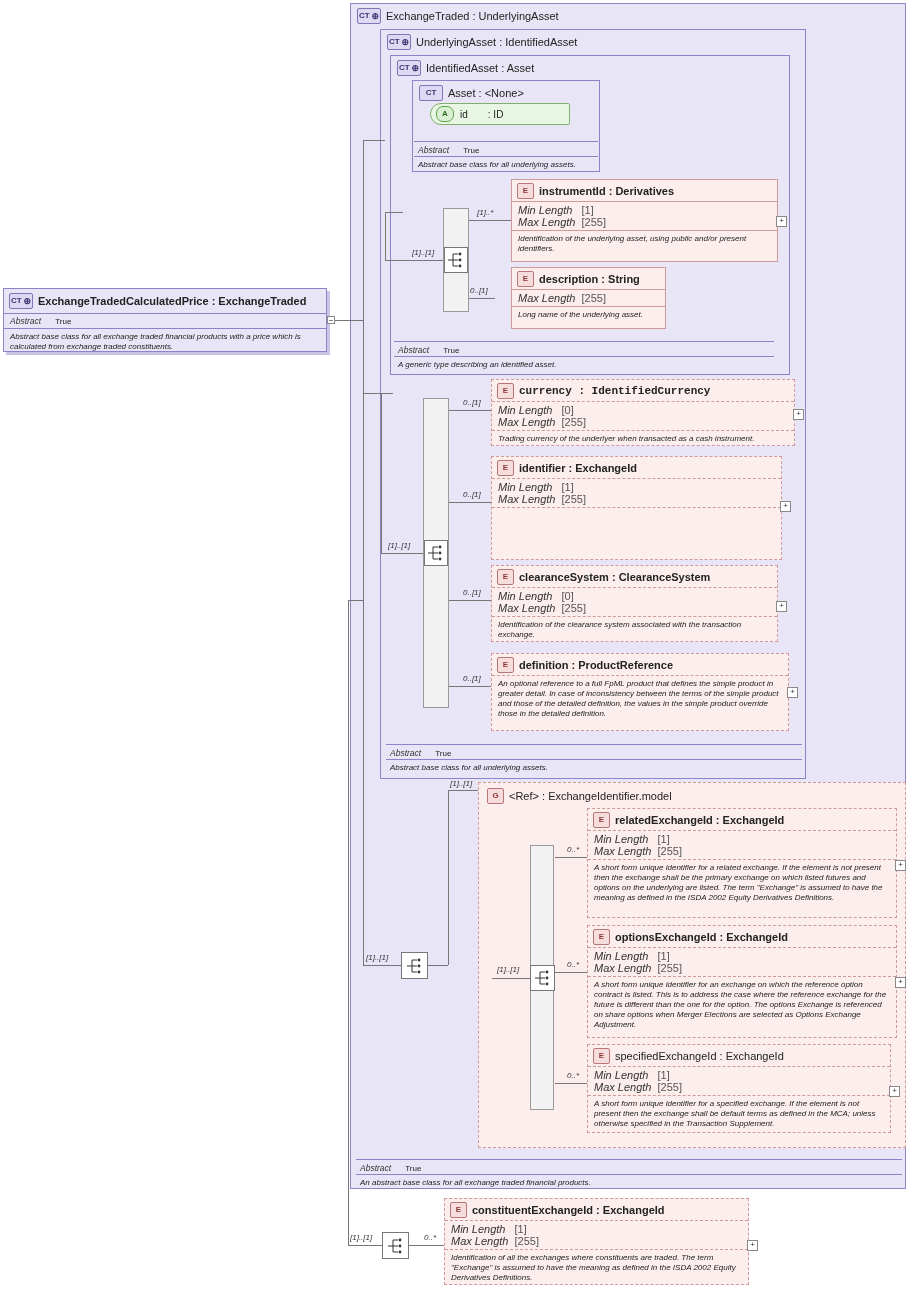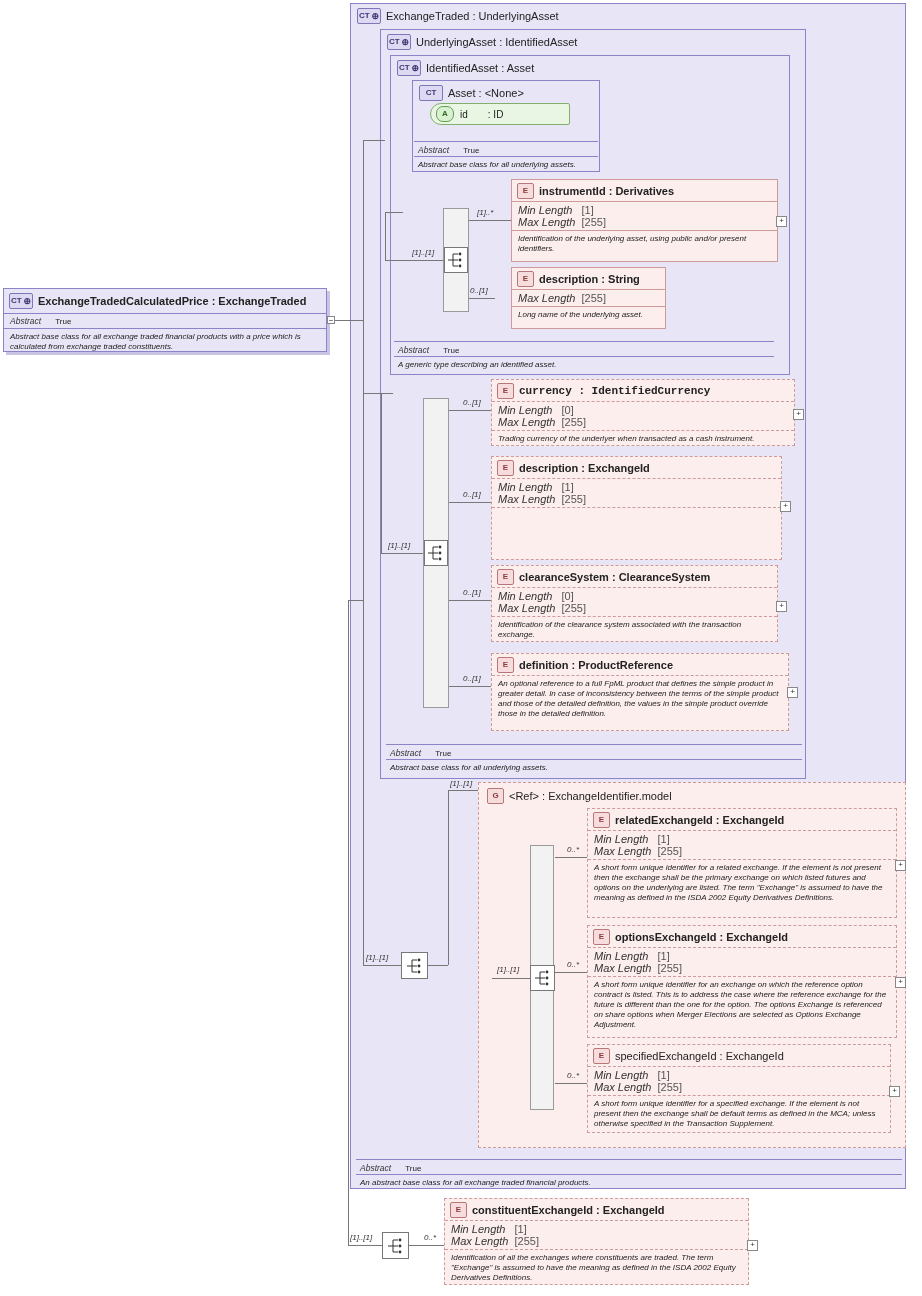"description : ExchangeId" span.ttl { text: description -> identifier }
